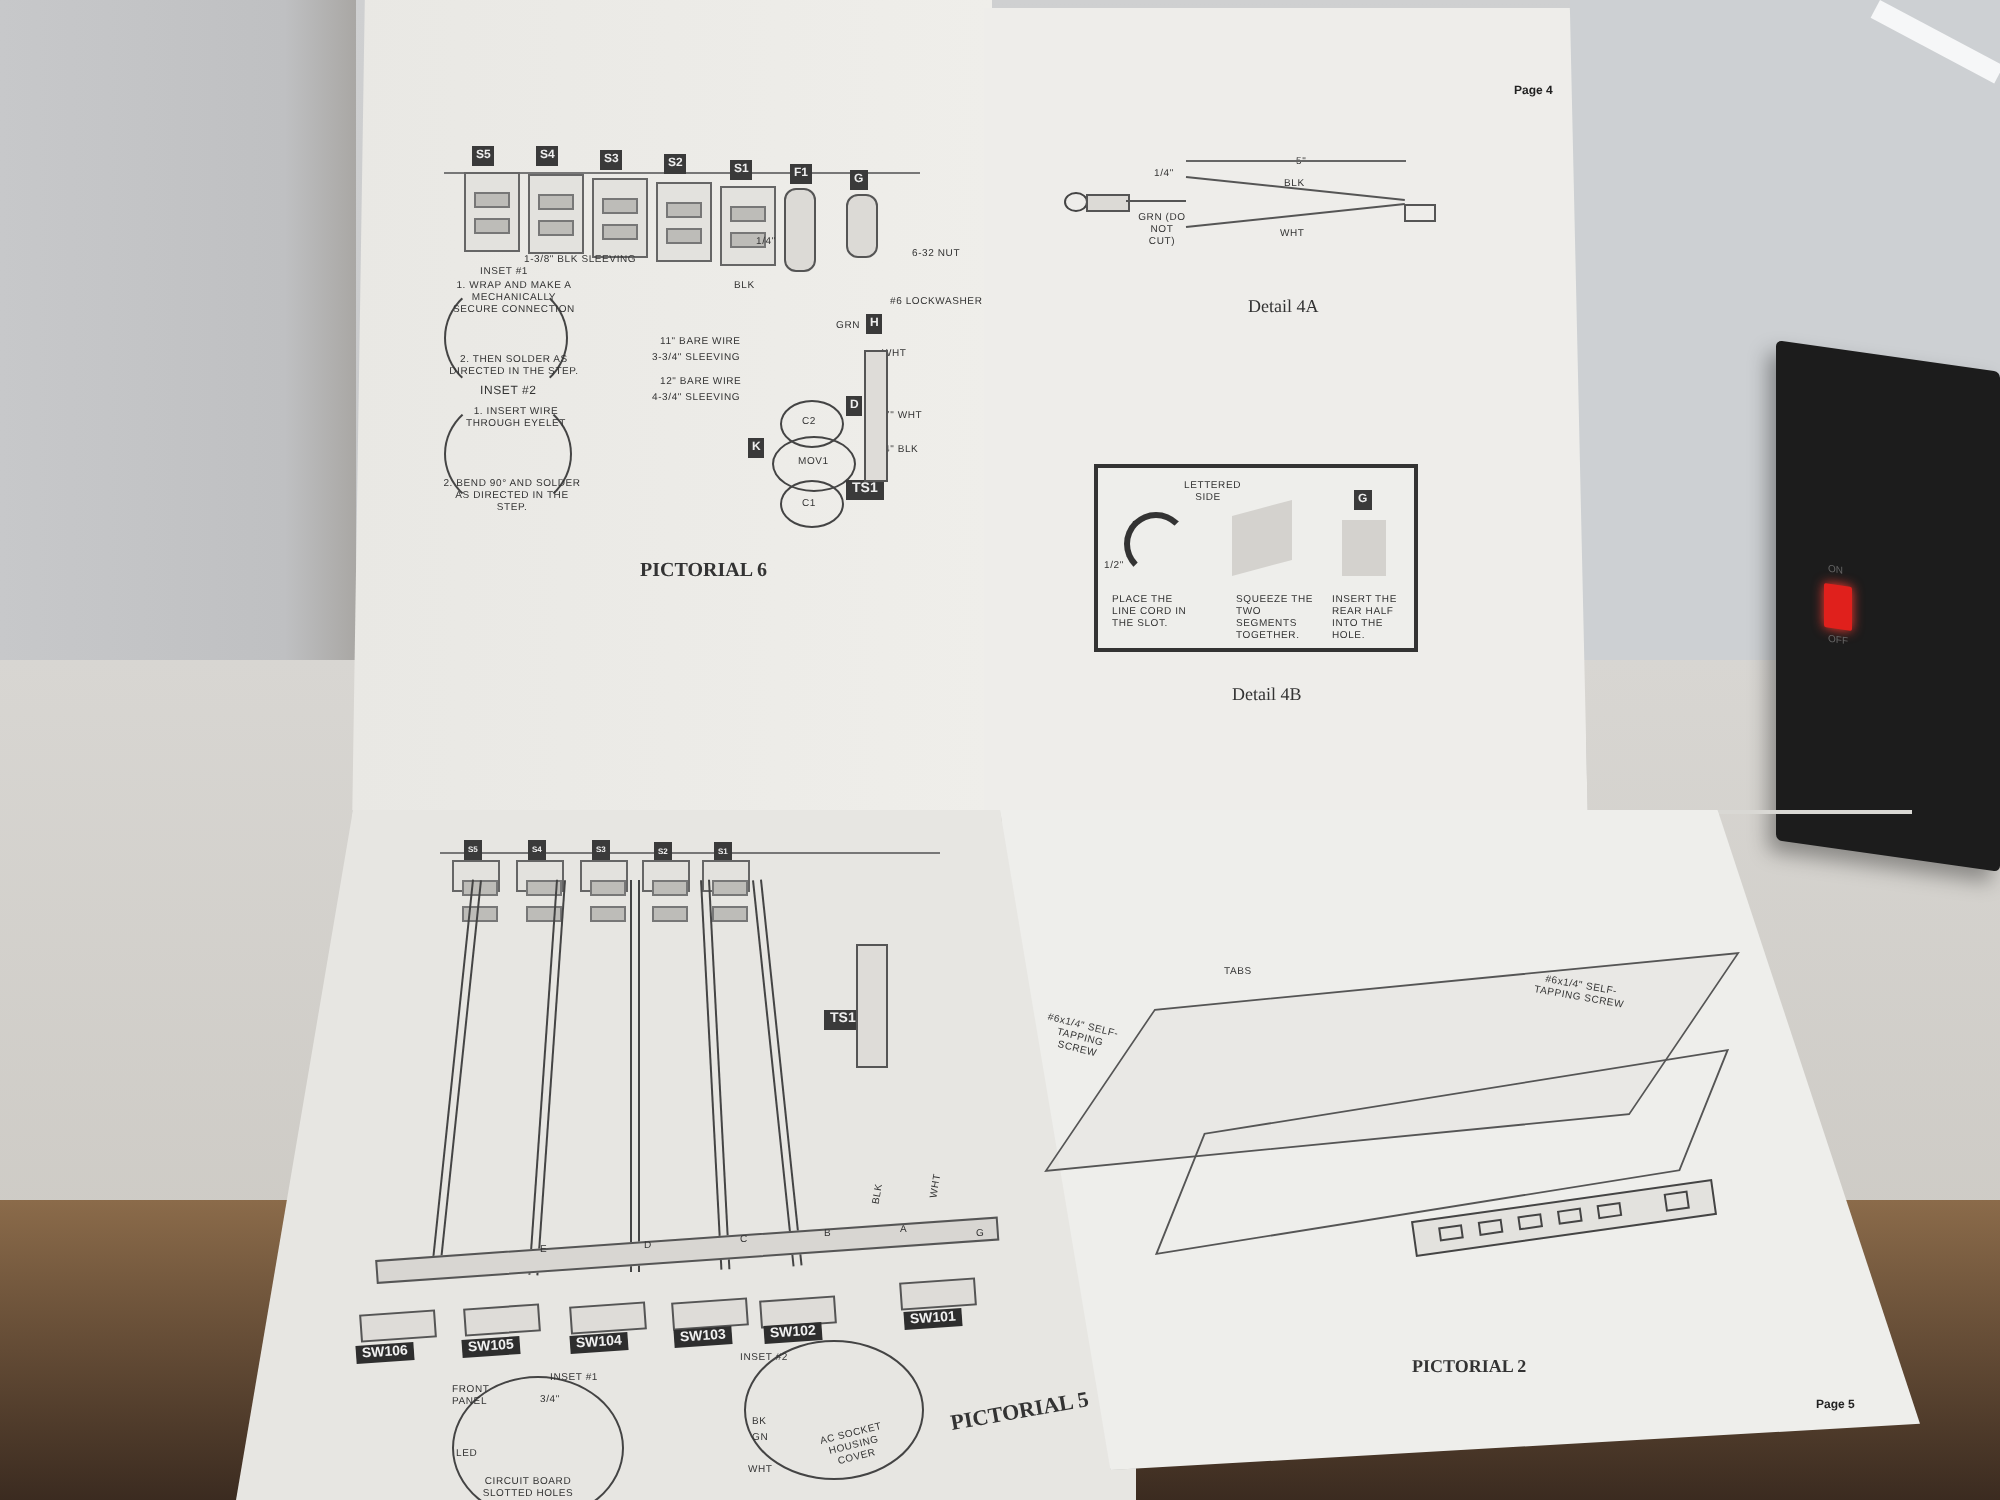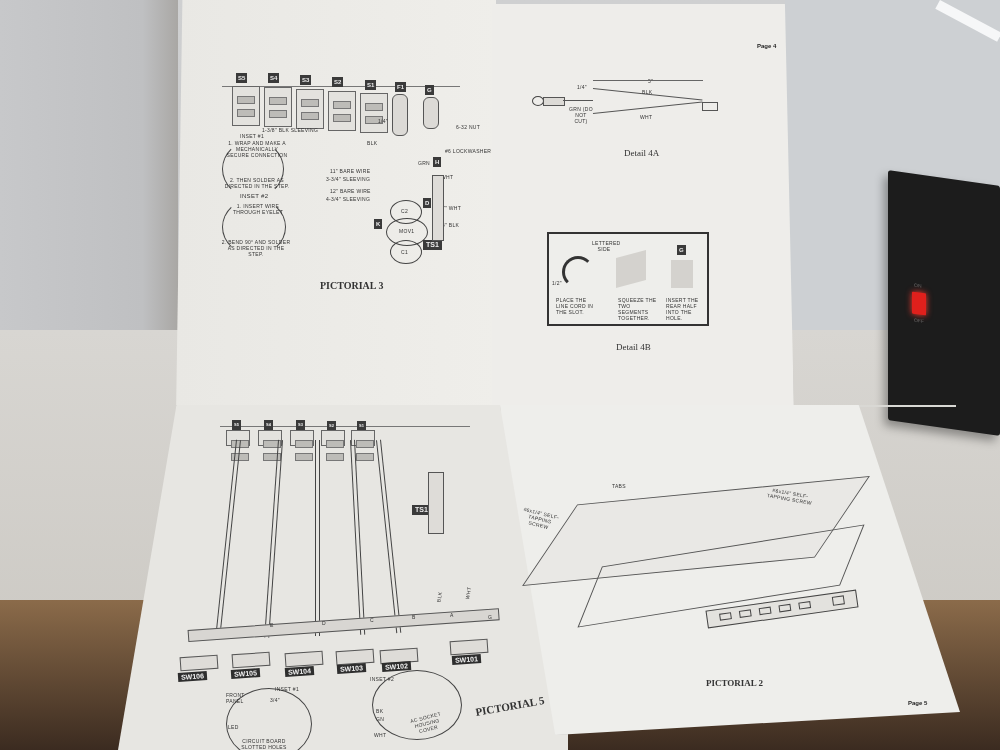"PICTORIAL 3" span.title { text: 3 -> 6 }
